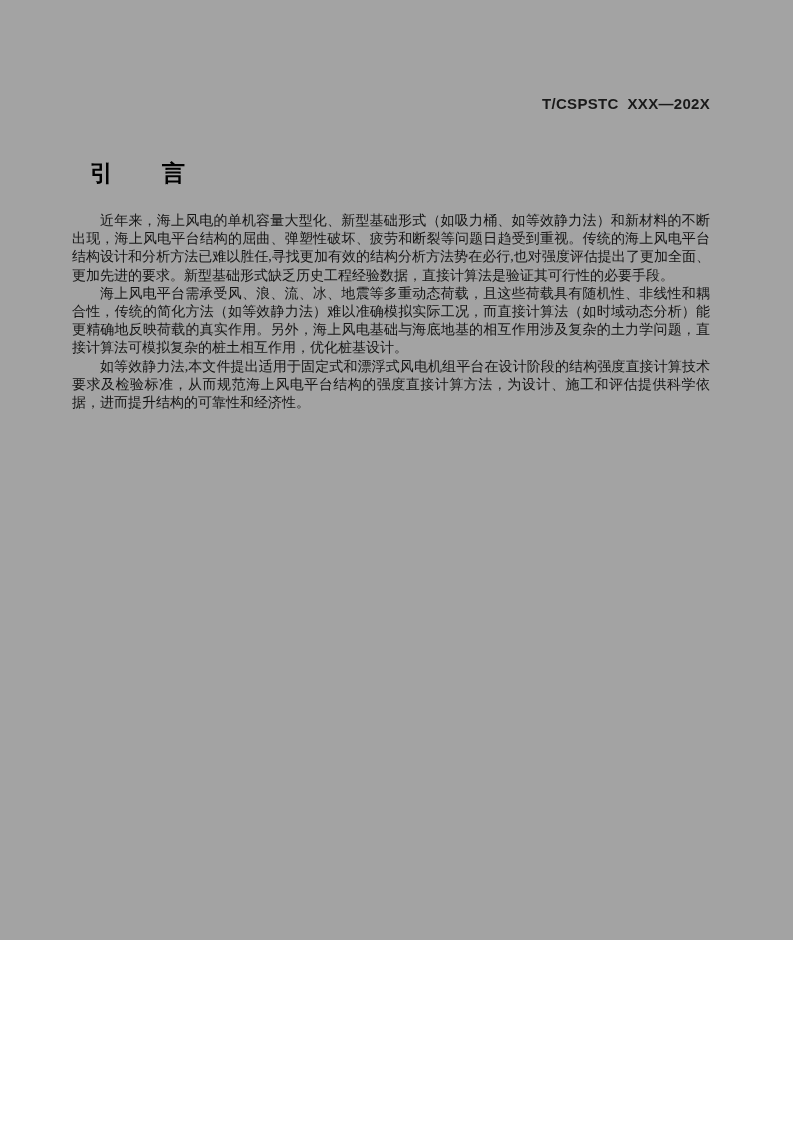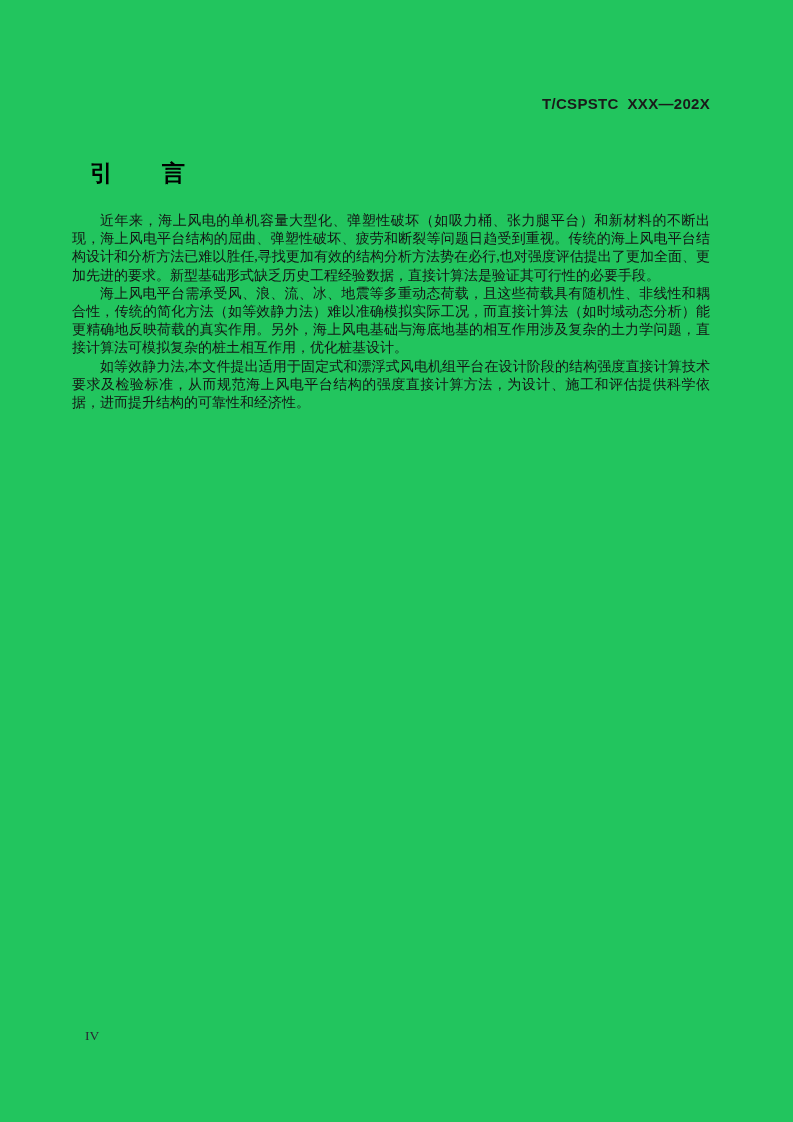"T/CSPSTC XXX—202X" .page { background: #22c55e -> #a3a3a3; height: 1122px -> 940px }
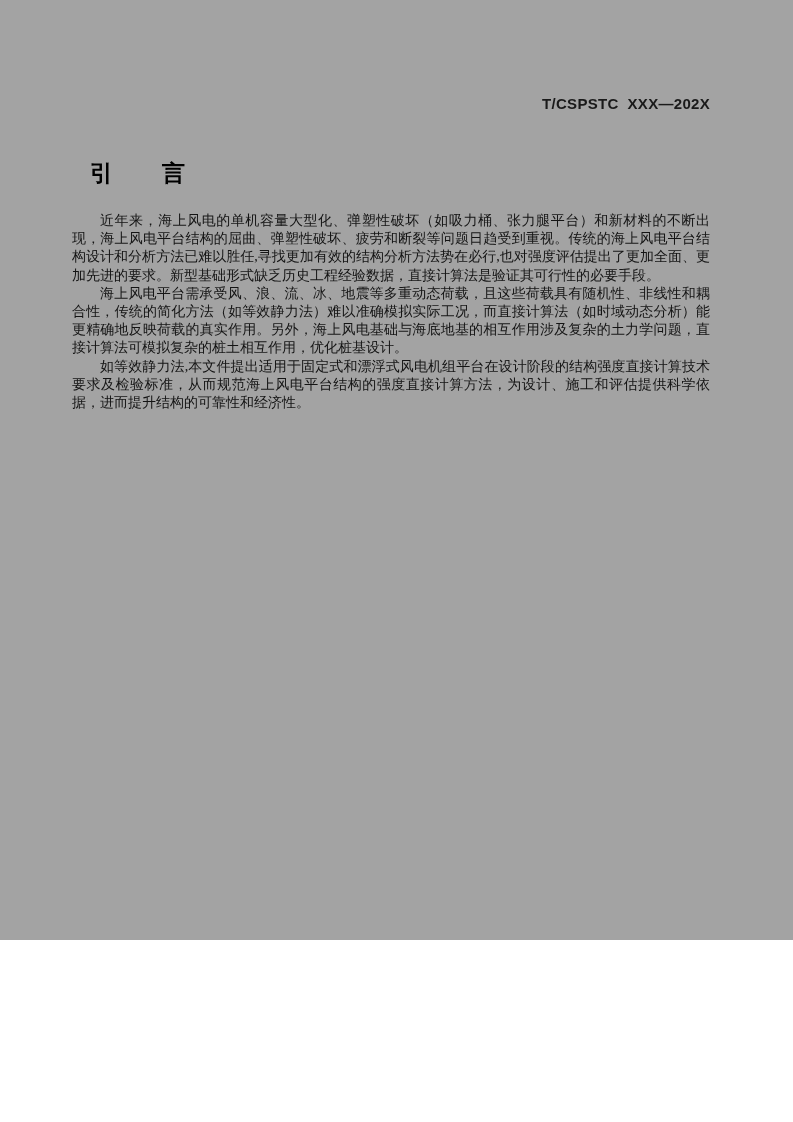"近年来，海上风电的单机容量大型化、弹塑性破坏（如吸力桶、张力腿平台）和新材料的不" p { text: 弹塑性破坏（如吸力桶、张力腿平台 -> 新型基础形式（如吸力桶、如等效静力法 }
